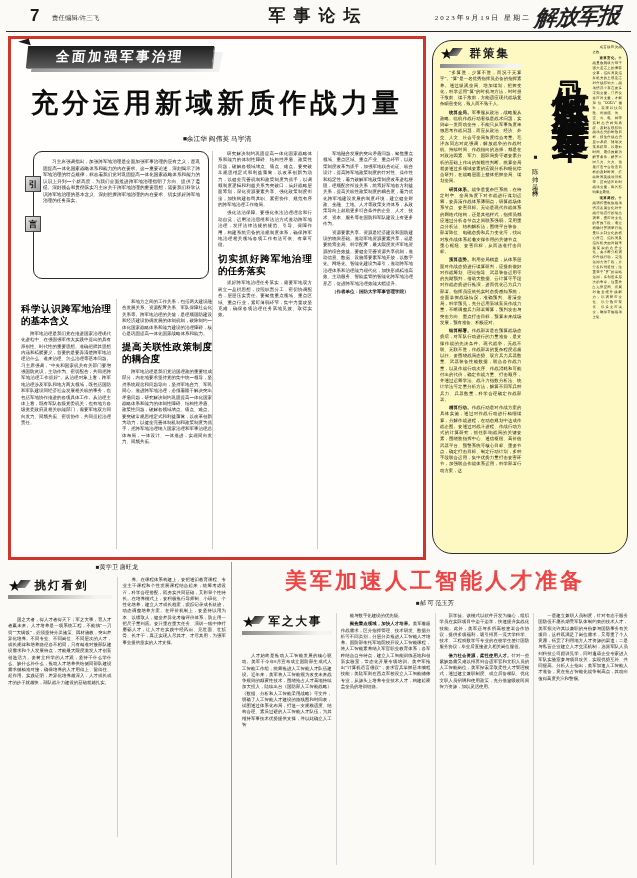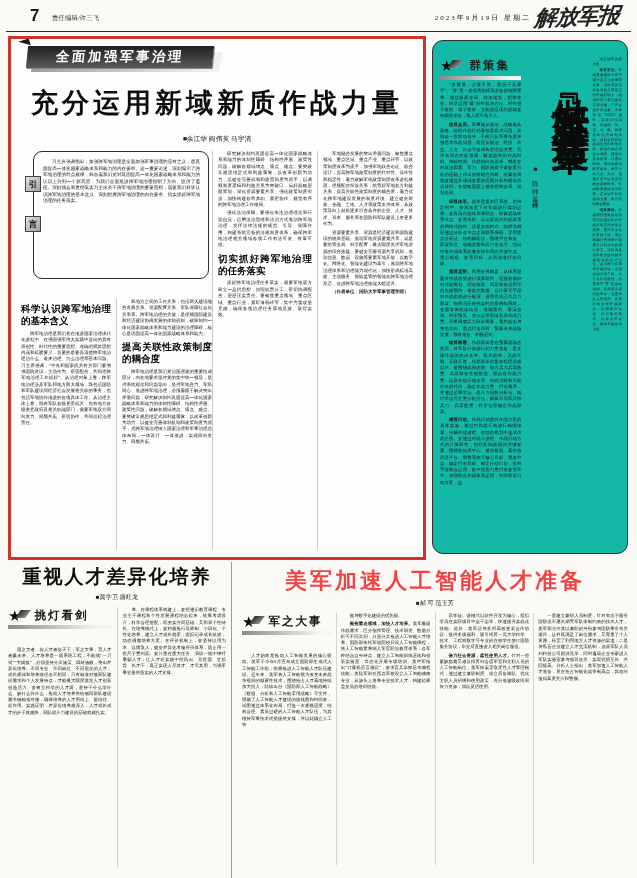"军事论坛" div.section-title { html: none -> <div>军事论坛</div> }
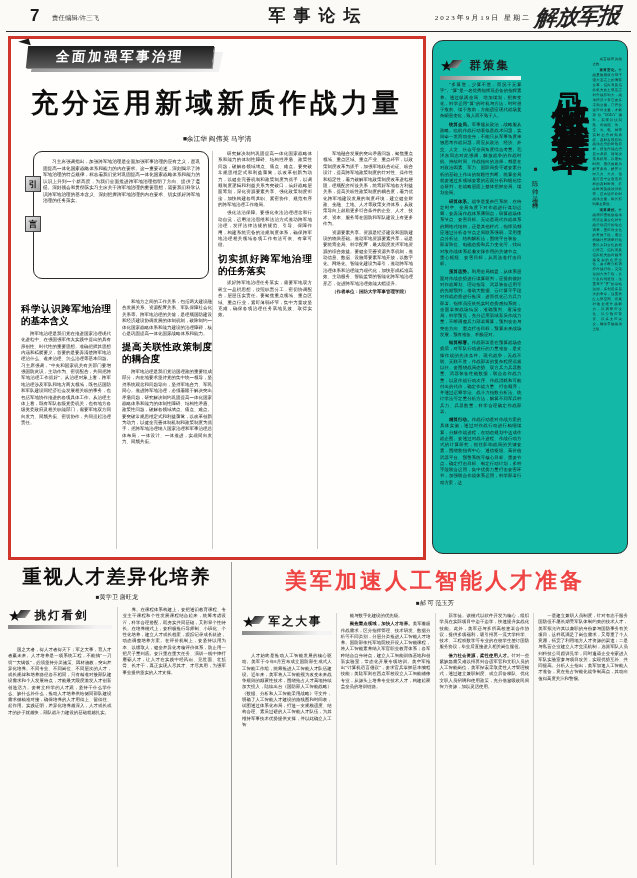"★ 群策集" .roundbox { background: #14b8a6 -> #fef9c3; border-radius: 11px -> 20px; padding: 16px 5px 6px 7px -> 4px 5px 6px 7px }
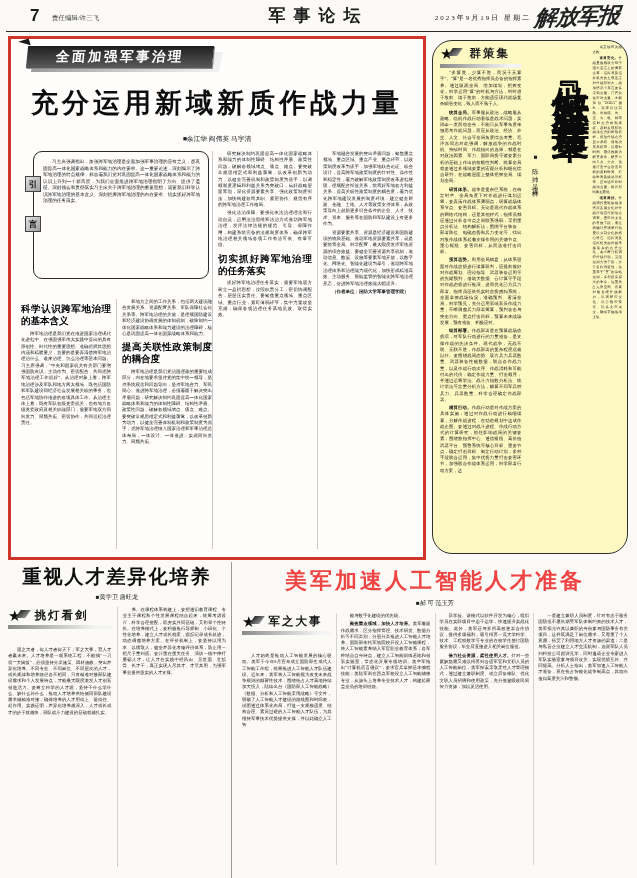"重视人才差异化培养" div.talent-hl { html: <div>重视人才差异化培养</div> -> none }
